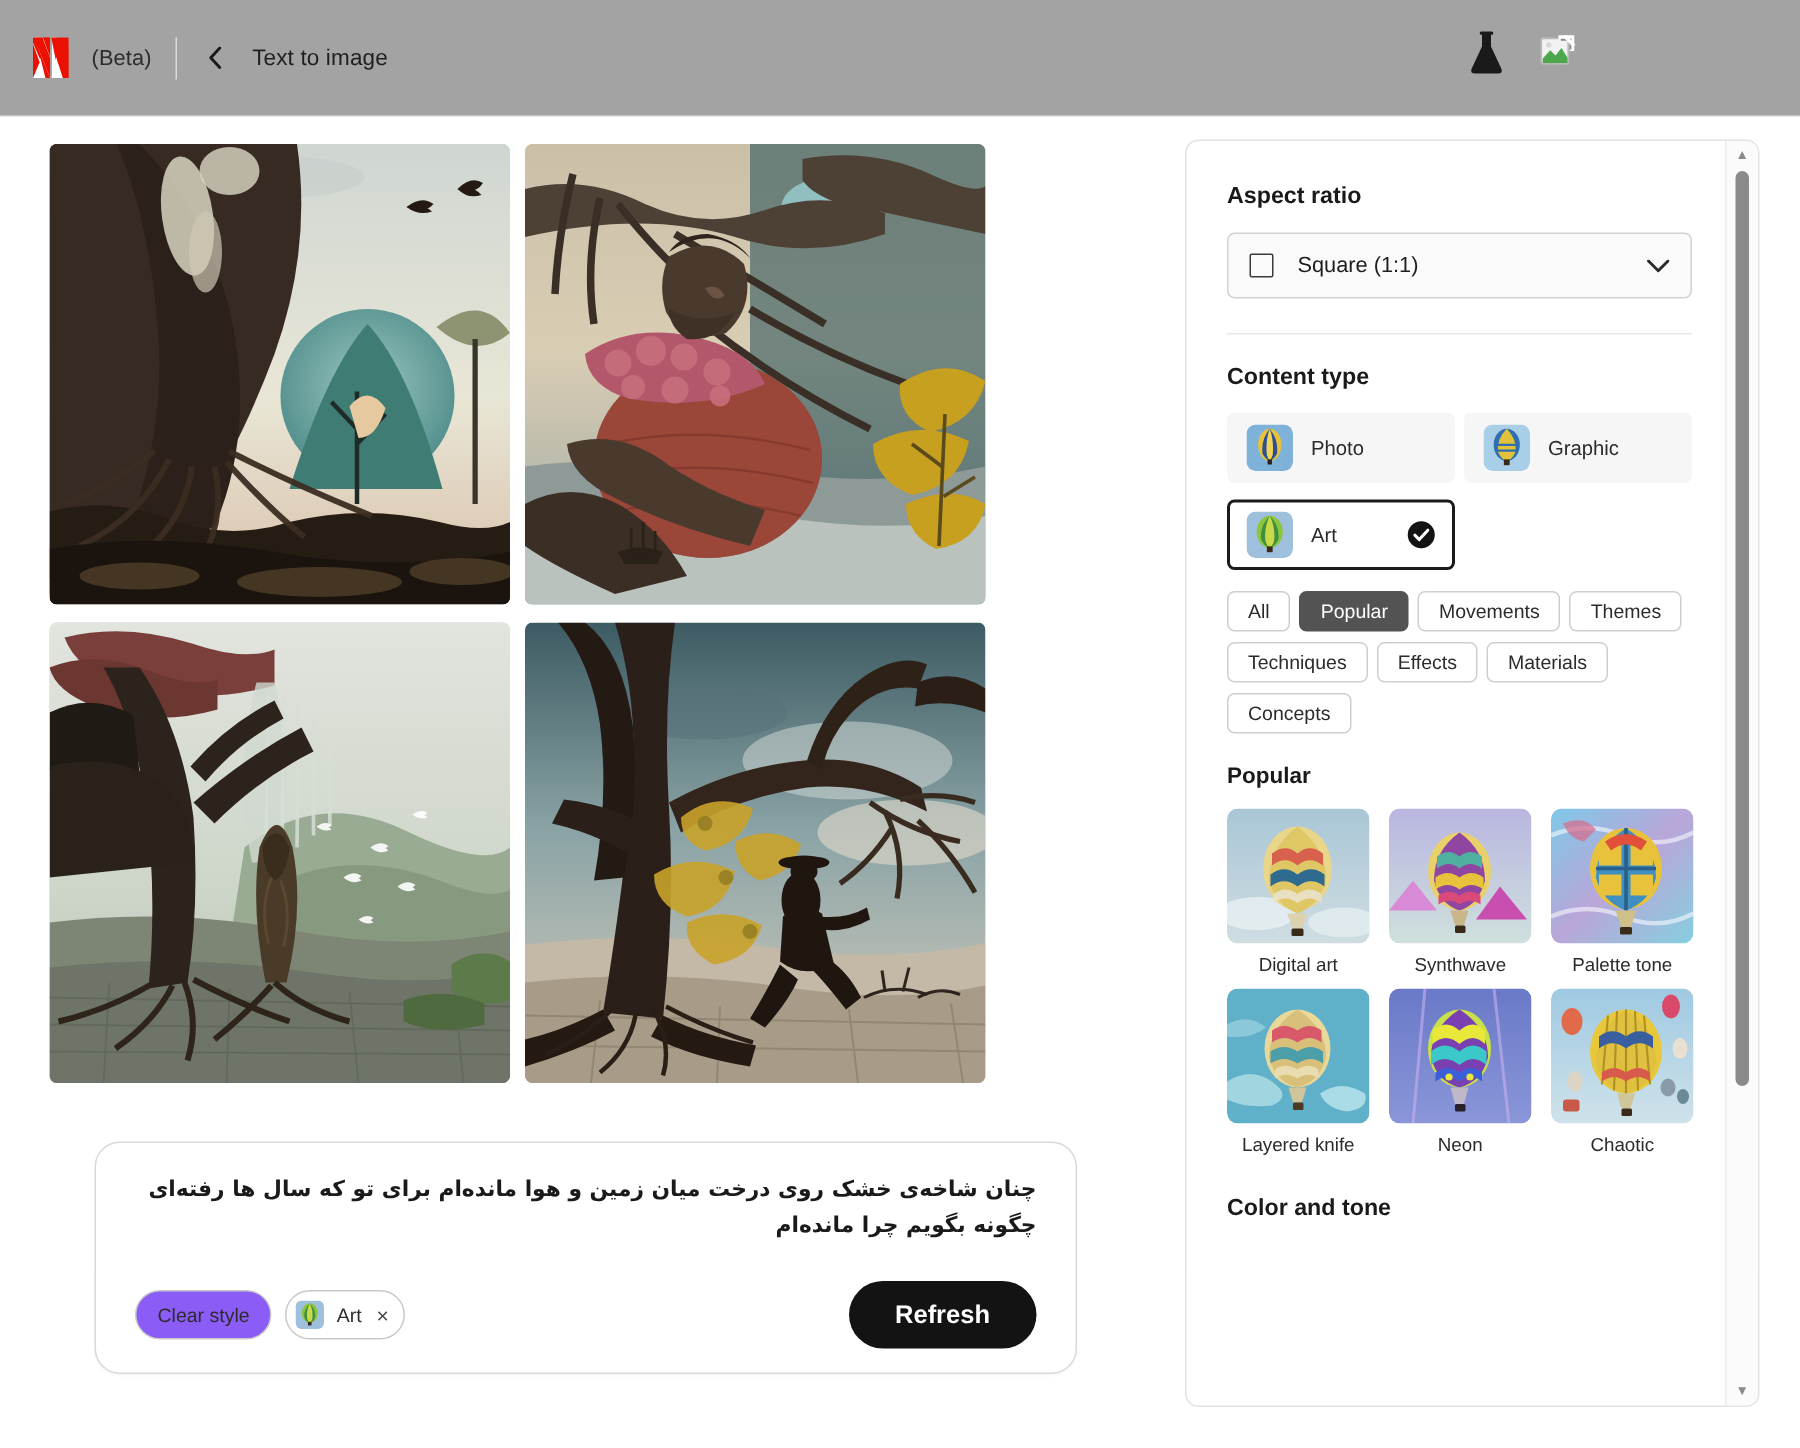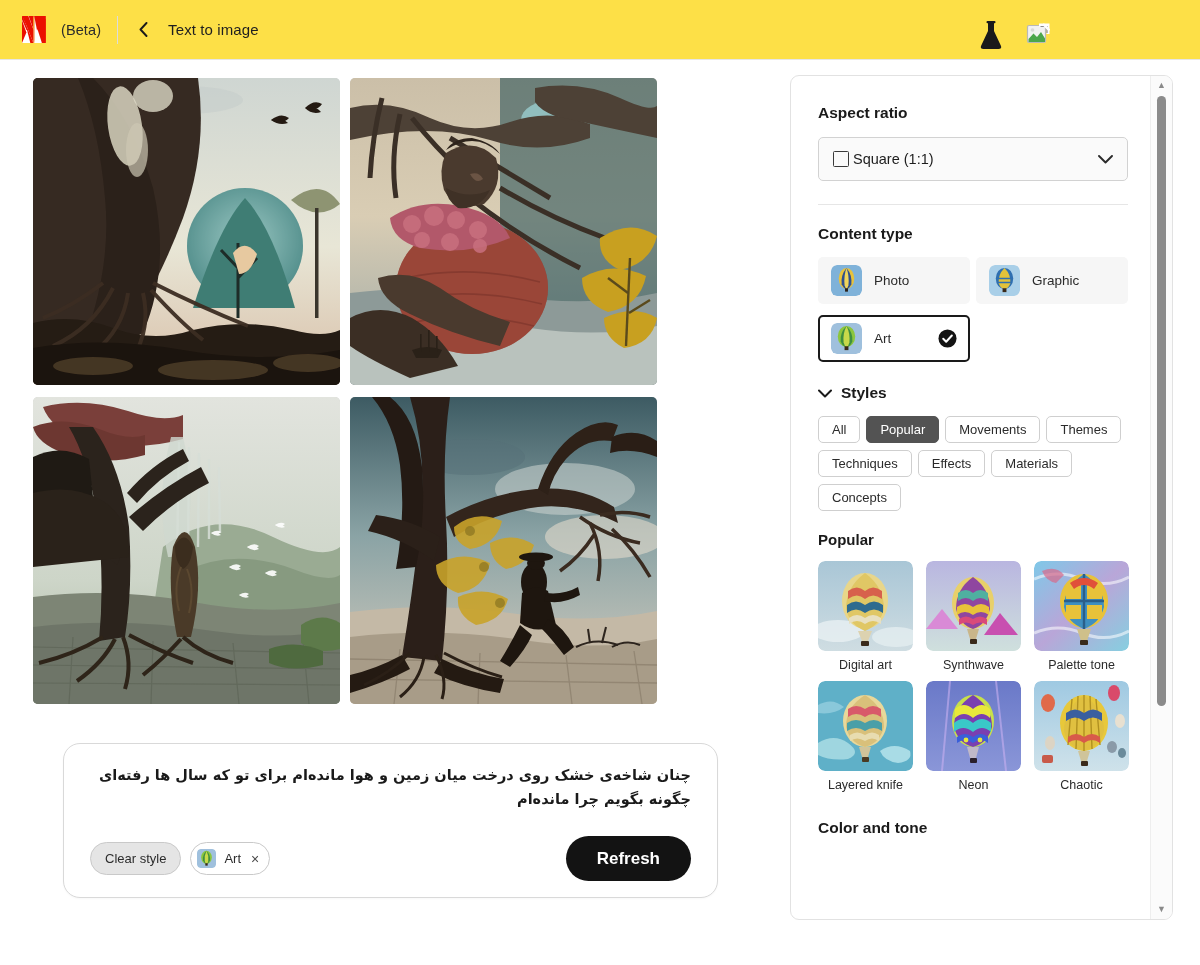"(Beta)" .topbar { background: #fde047 -> #a3a3a3; height: 60px -> 78px }
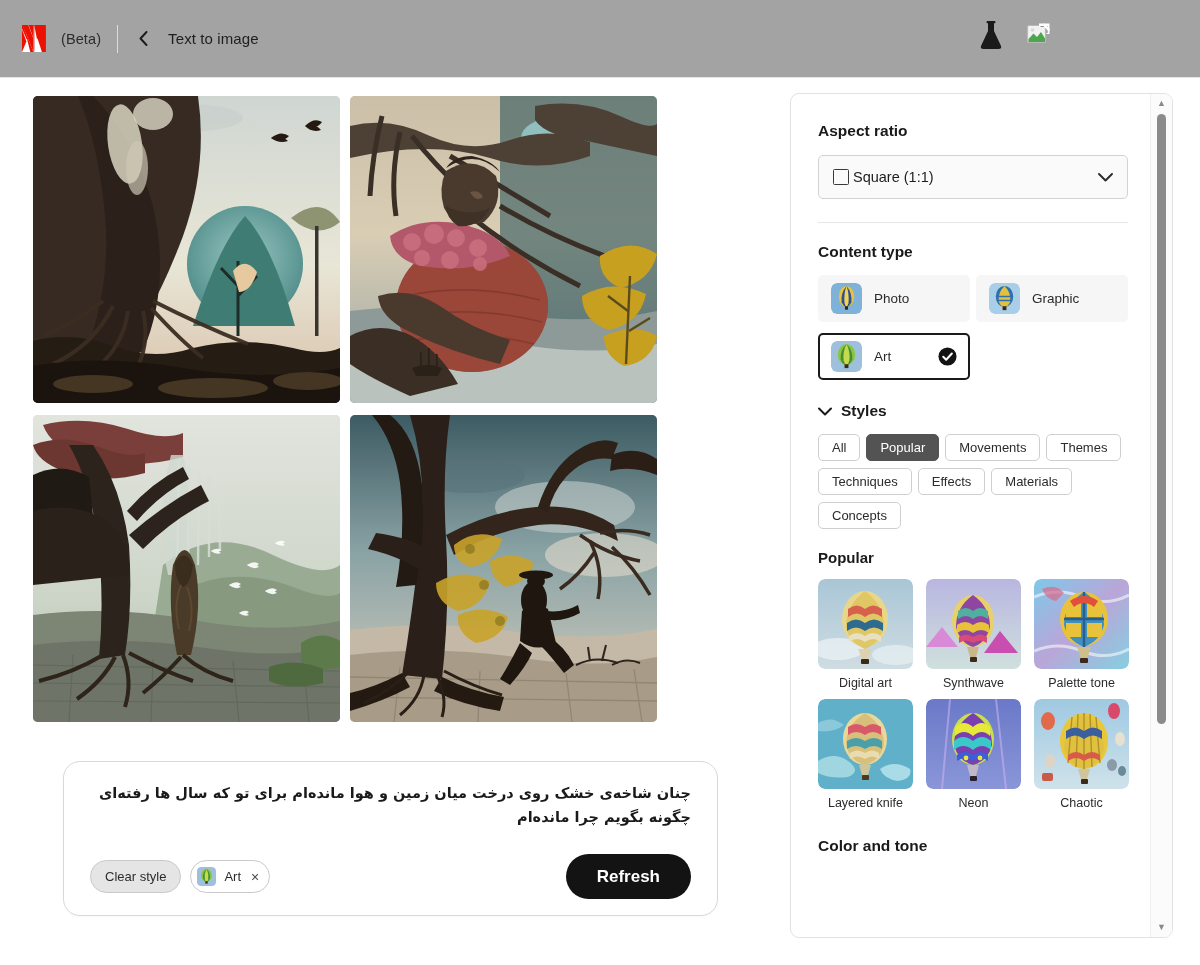"Square (1:1)" .select-box { gap: 4px -> 16px }
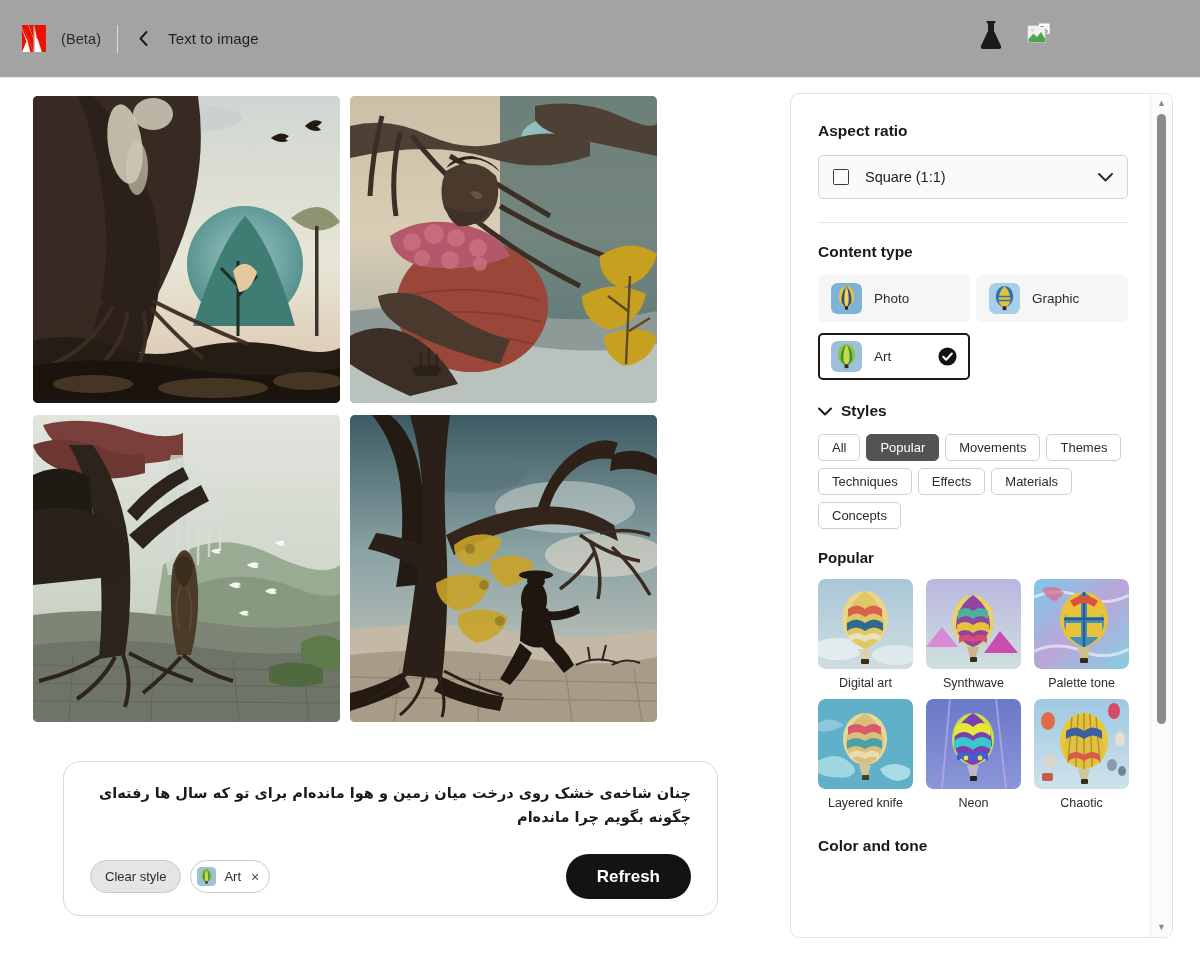"Styles" div.styles-head { html: <div> <span> <svg> <path></path> </svg> </span> <span>Styles</span> </div> -> none }
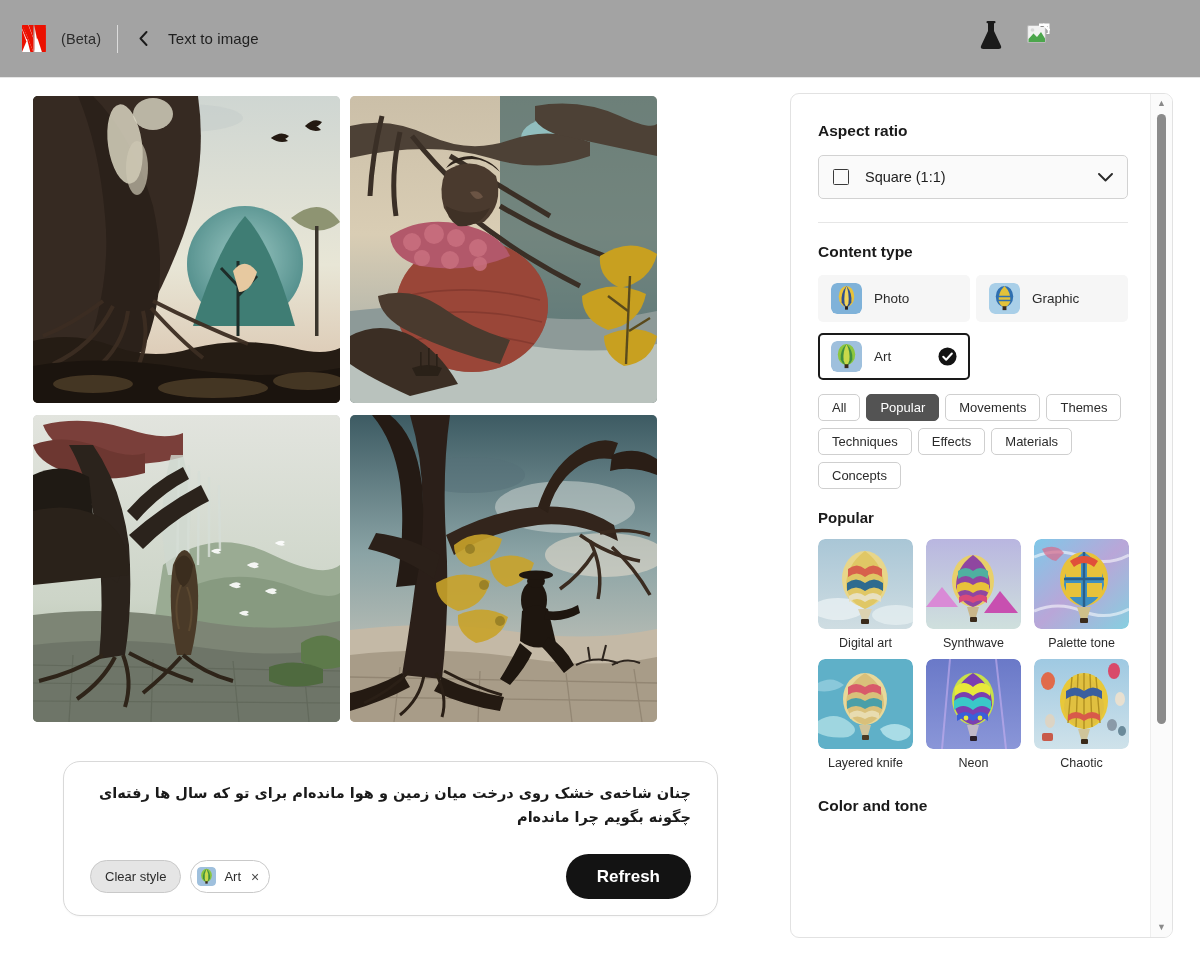"Clear style" .btn-clear-style { background: #e5e5e5 -> #8b5cf6 }
